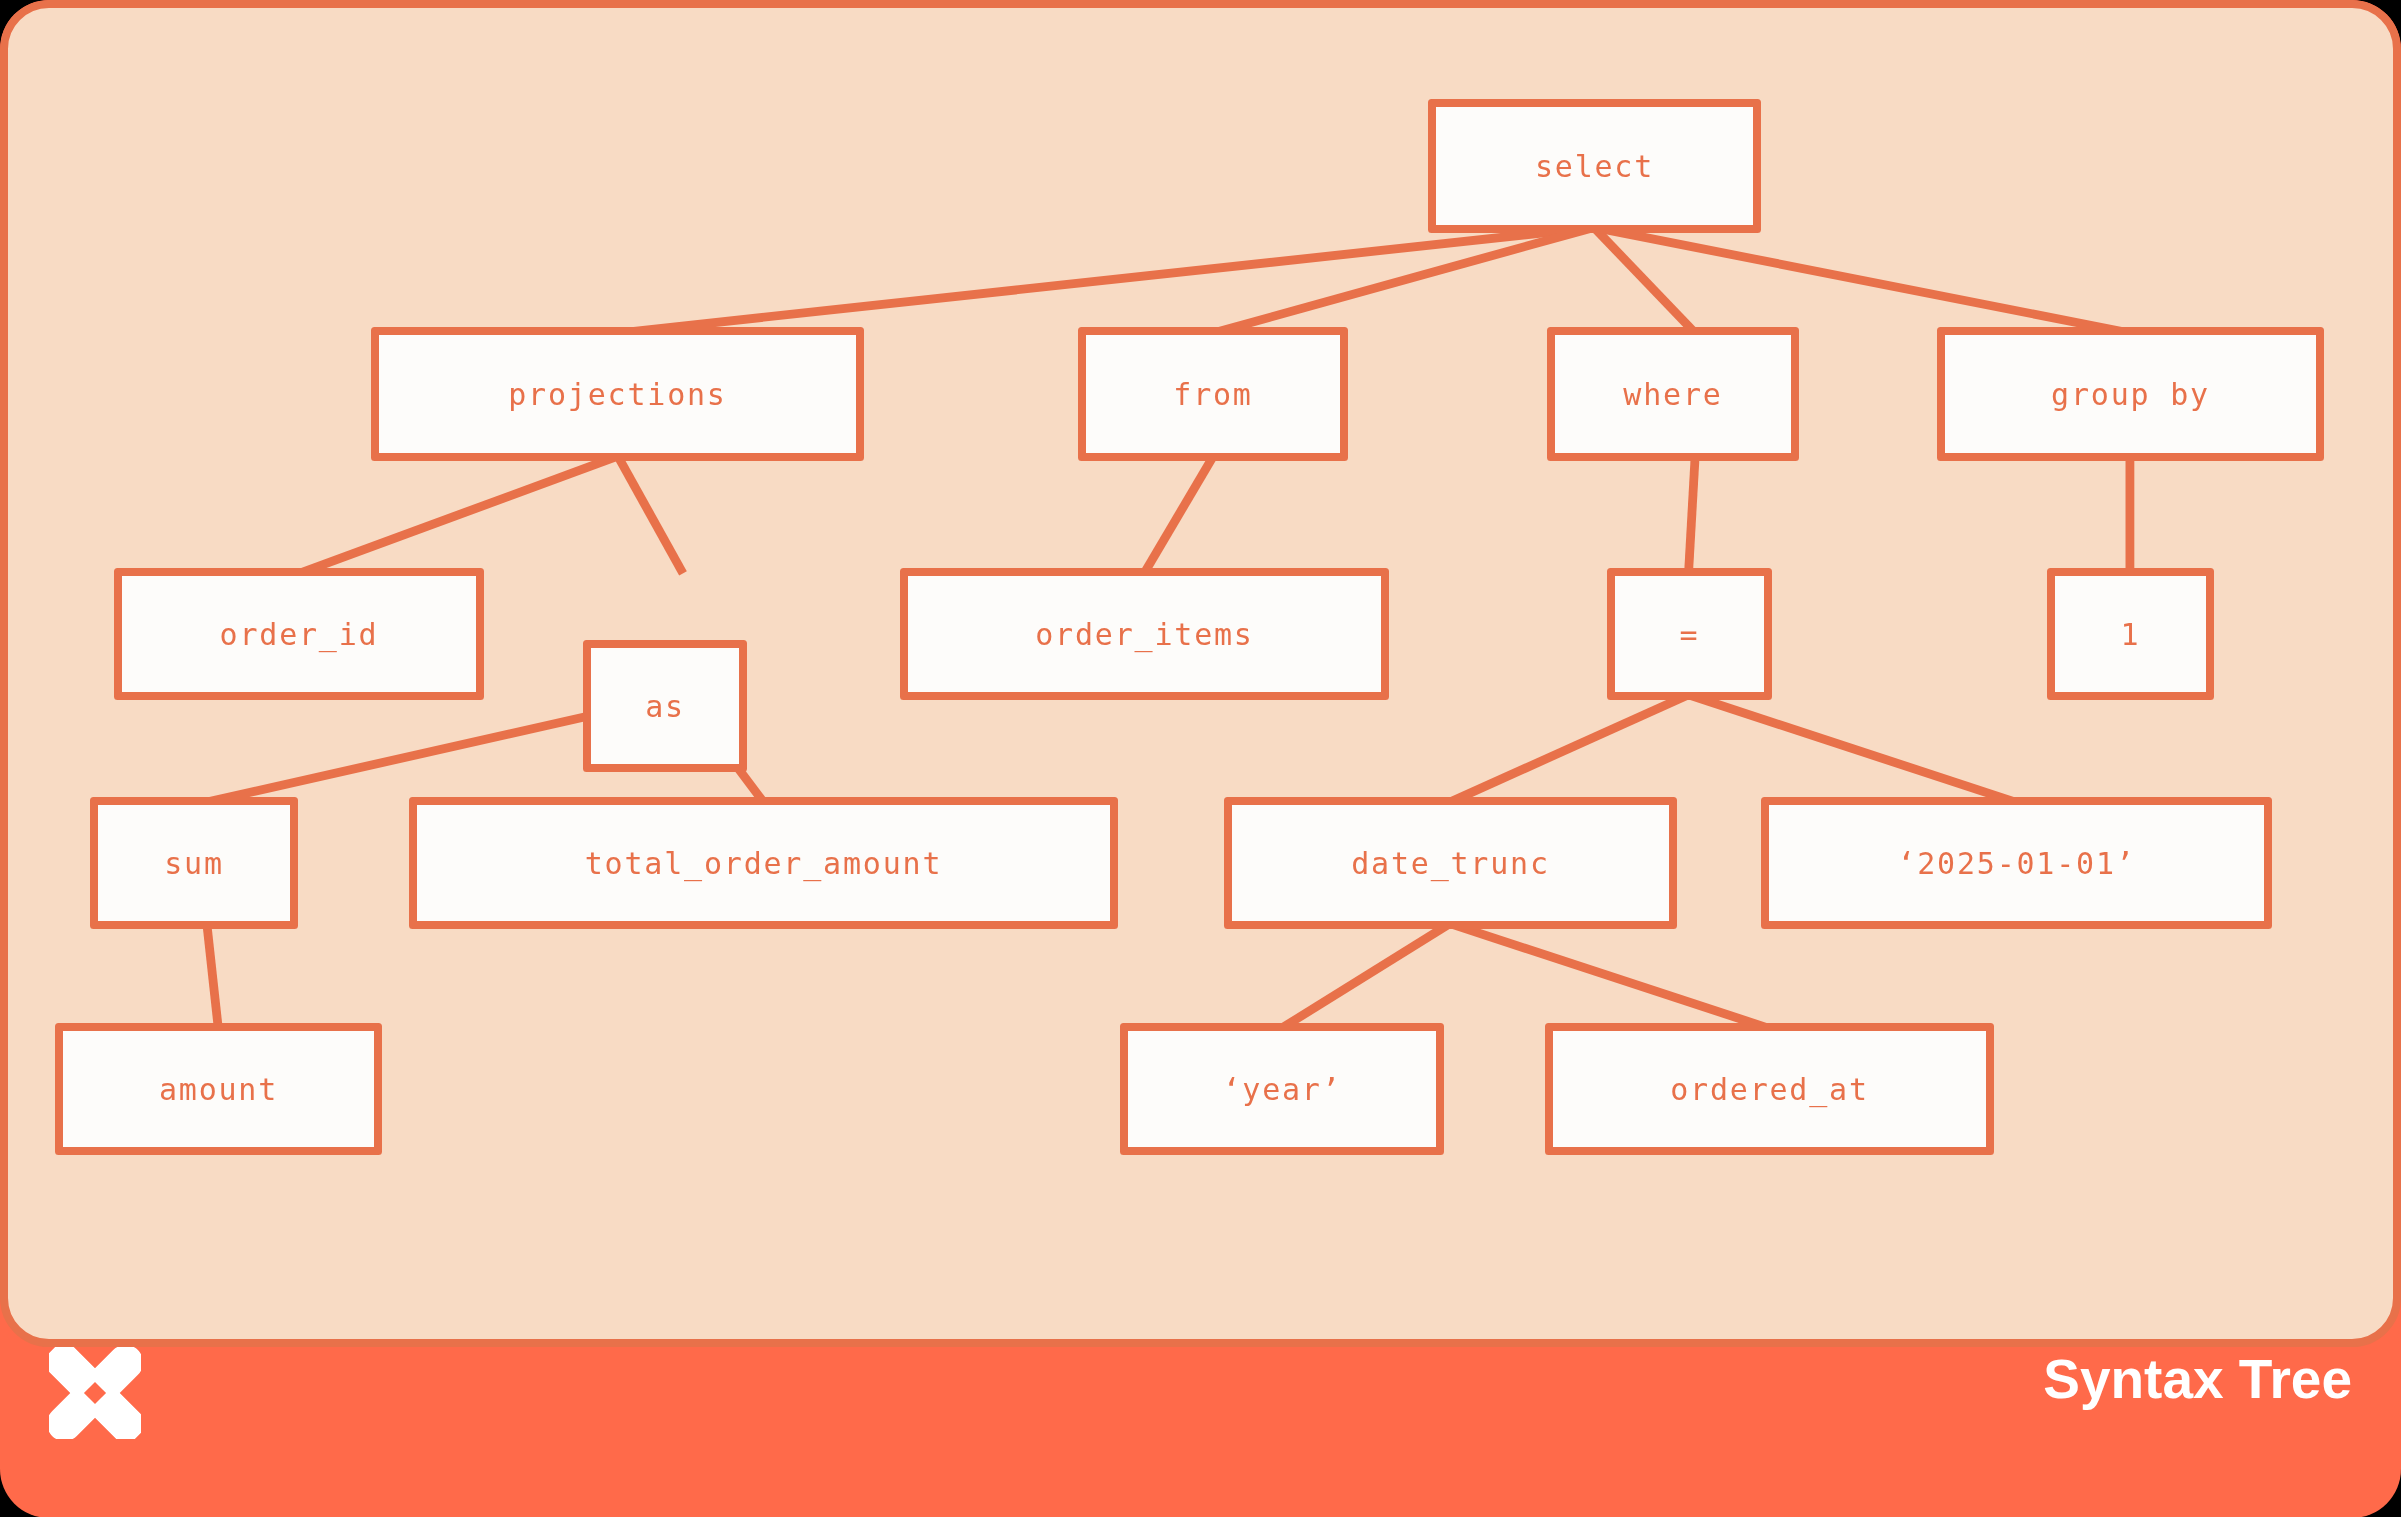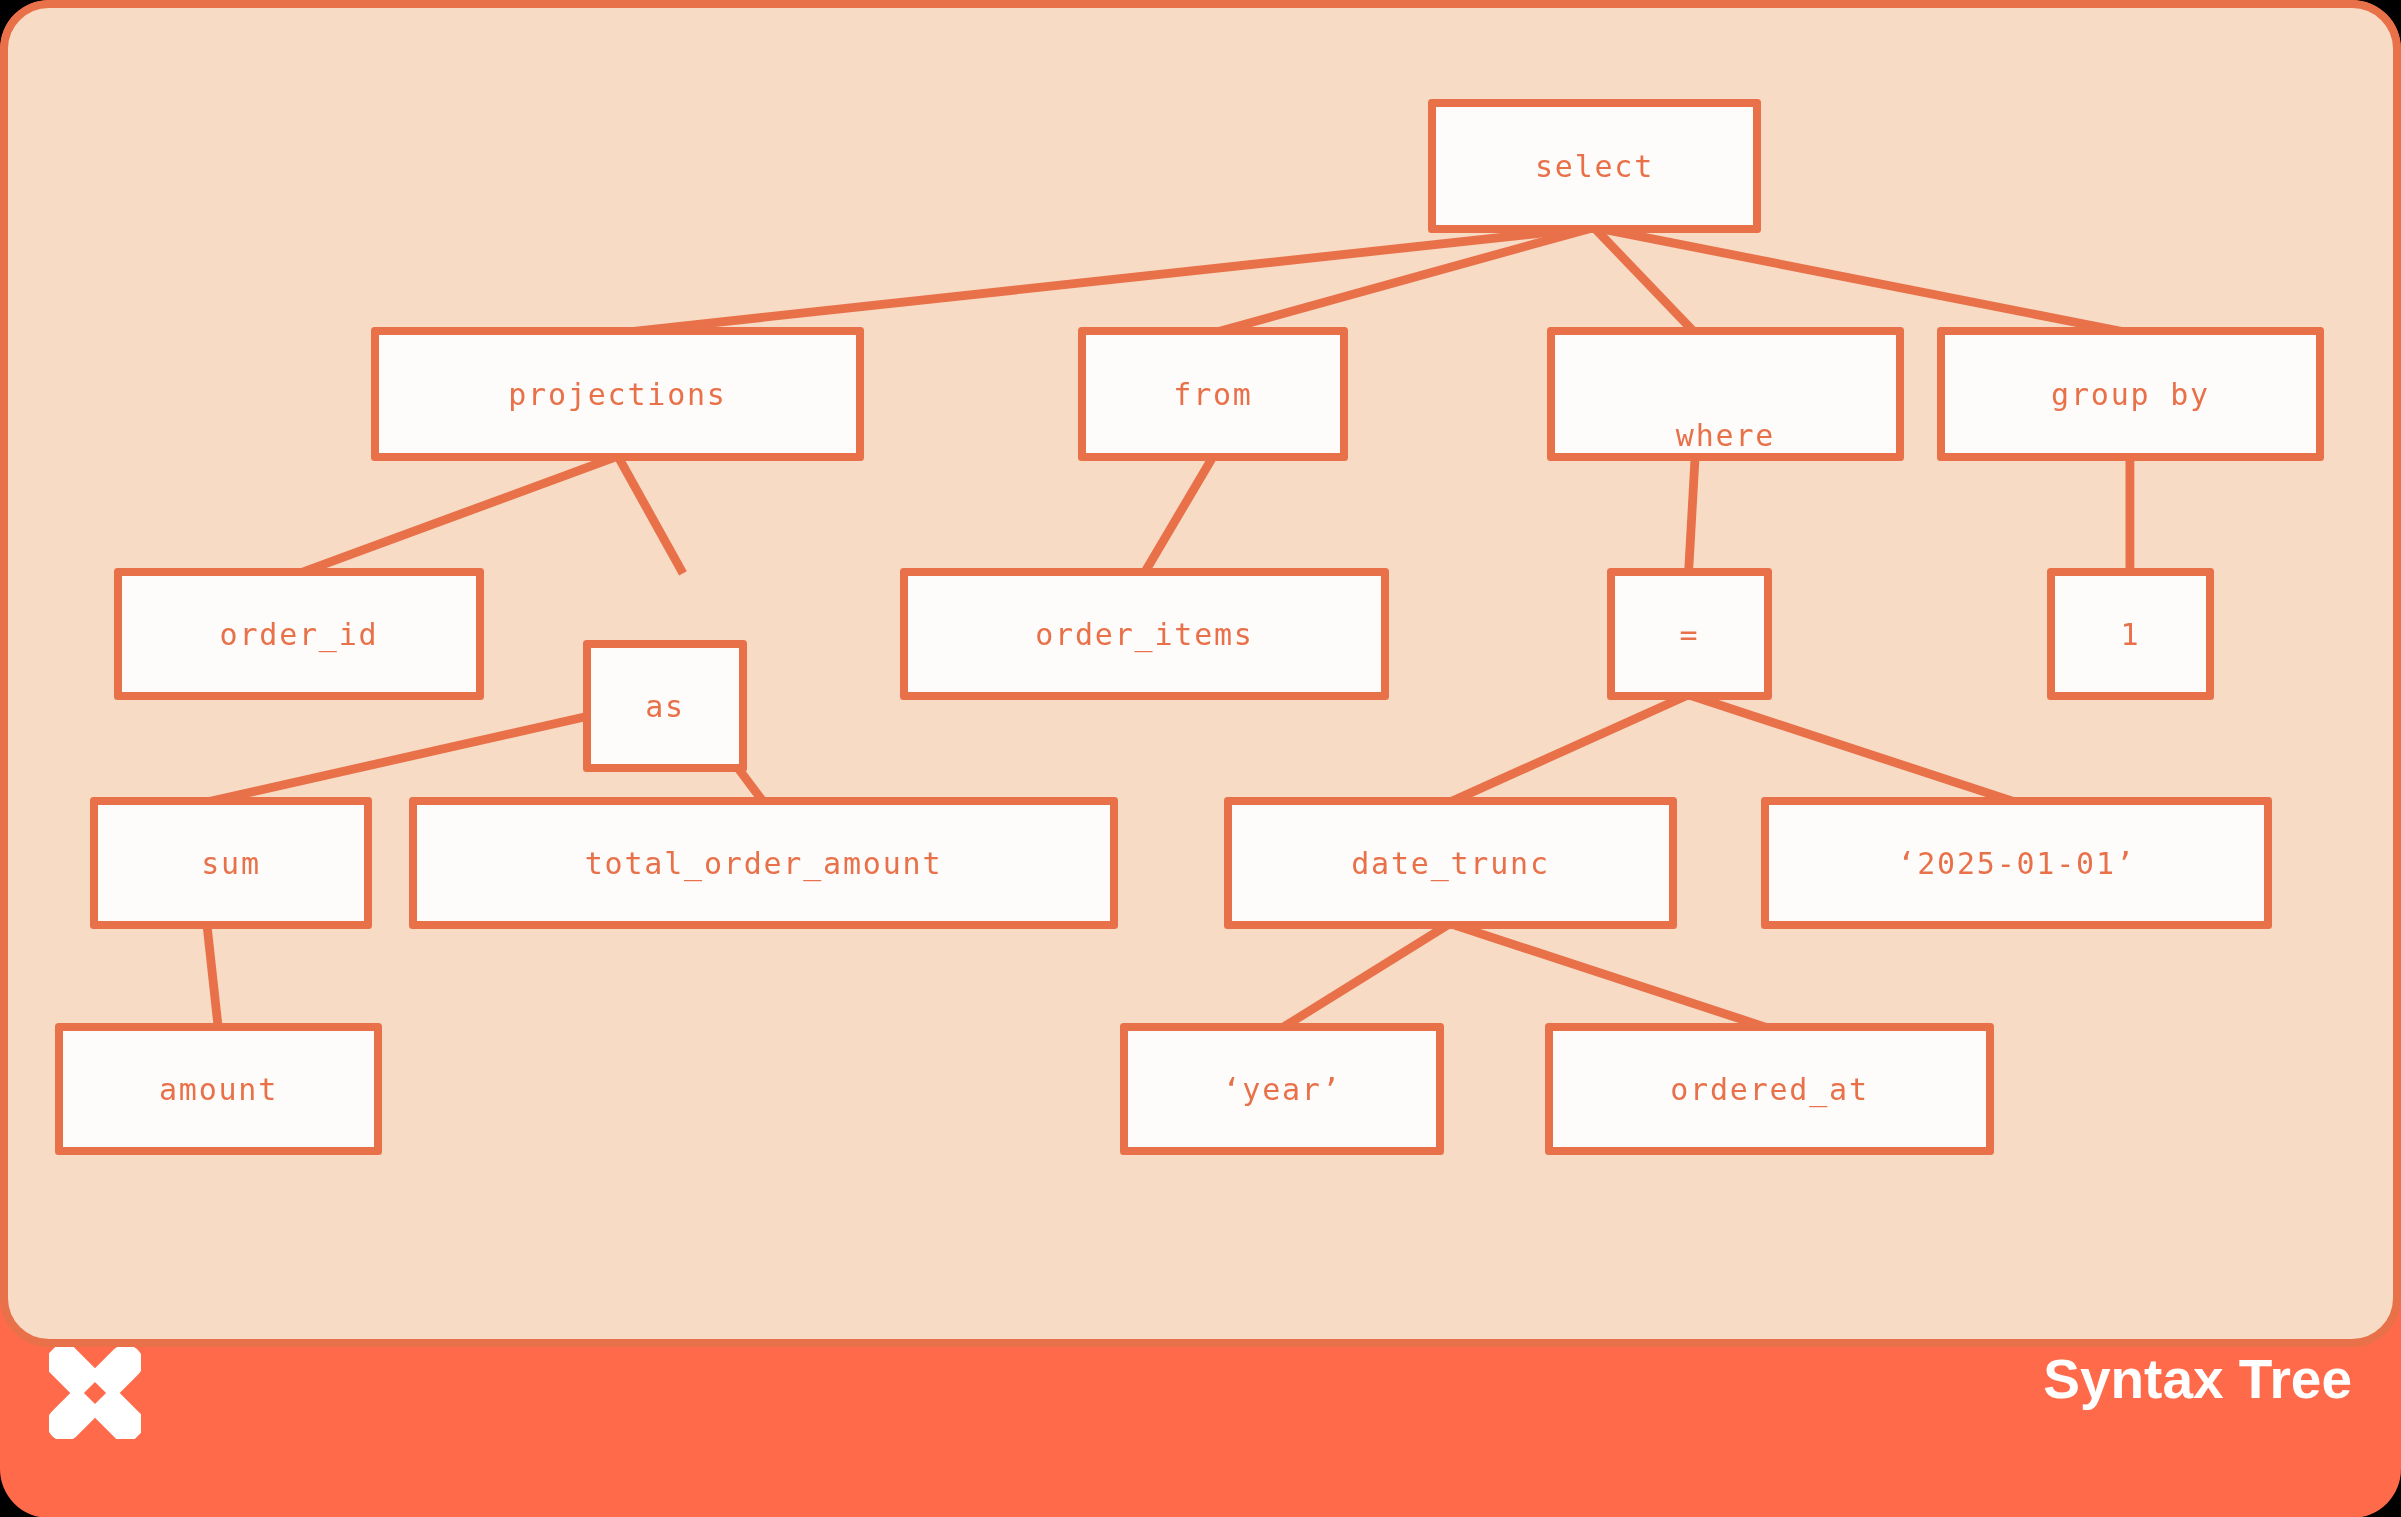"where" div.node { align-items: flex-end -> none; width: 357px -> 252px }
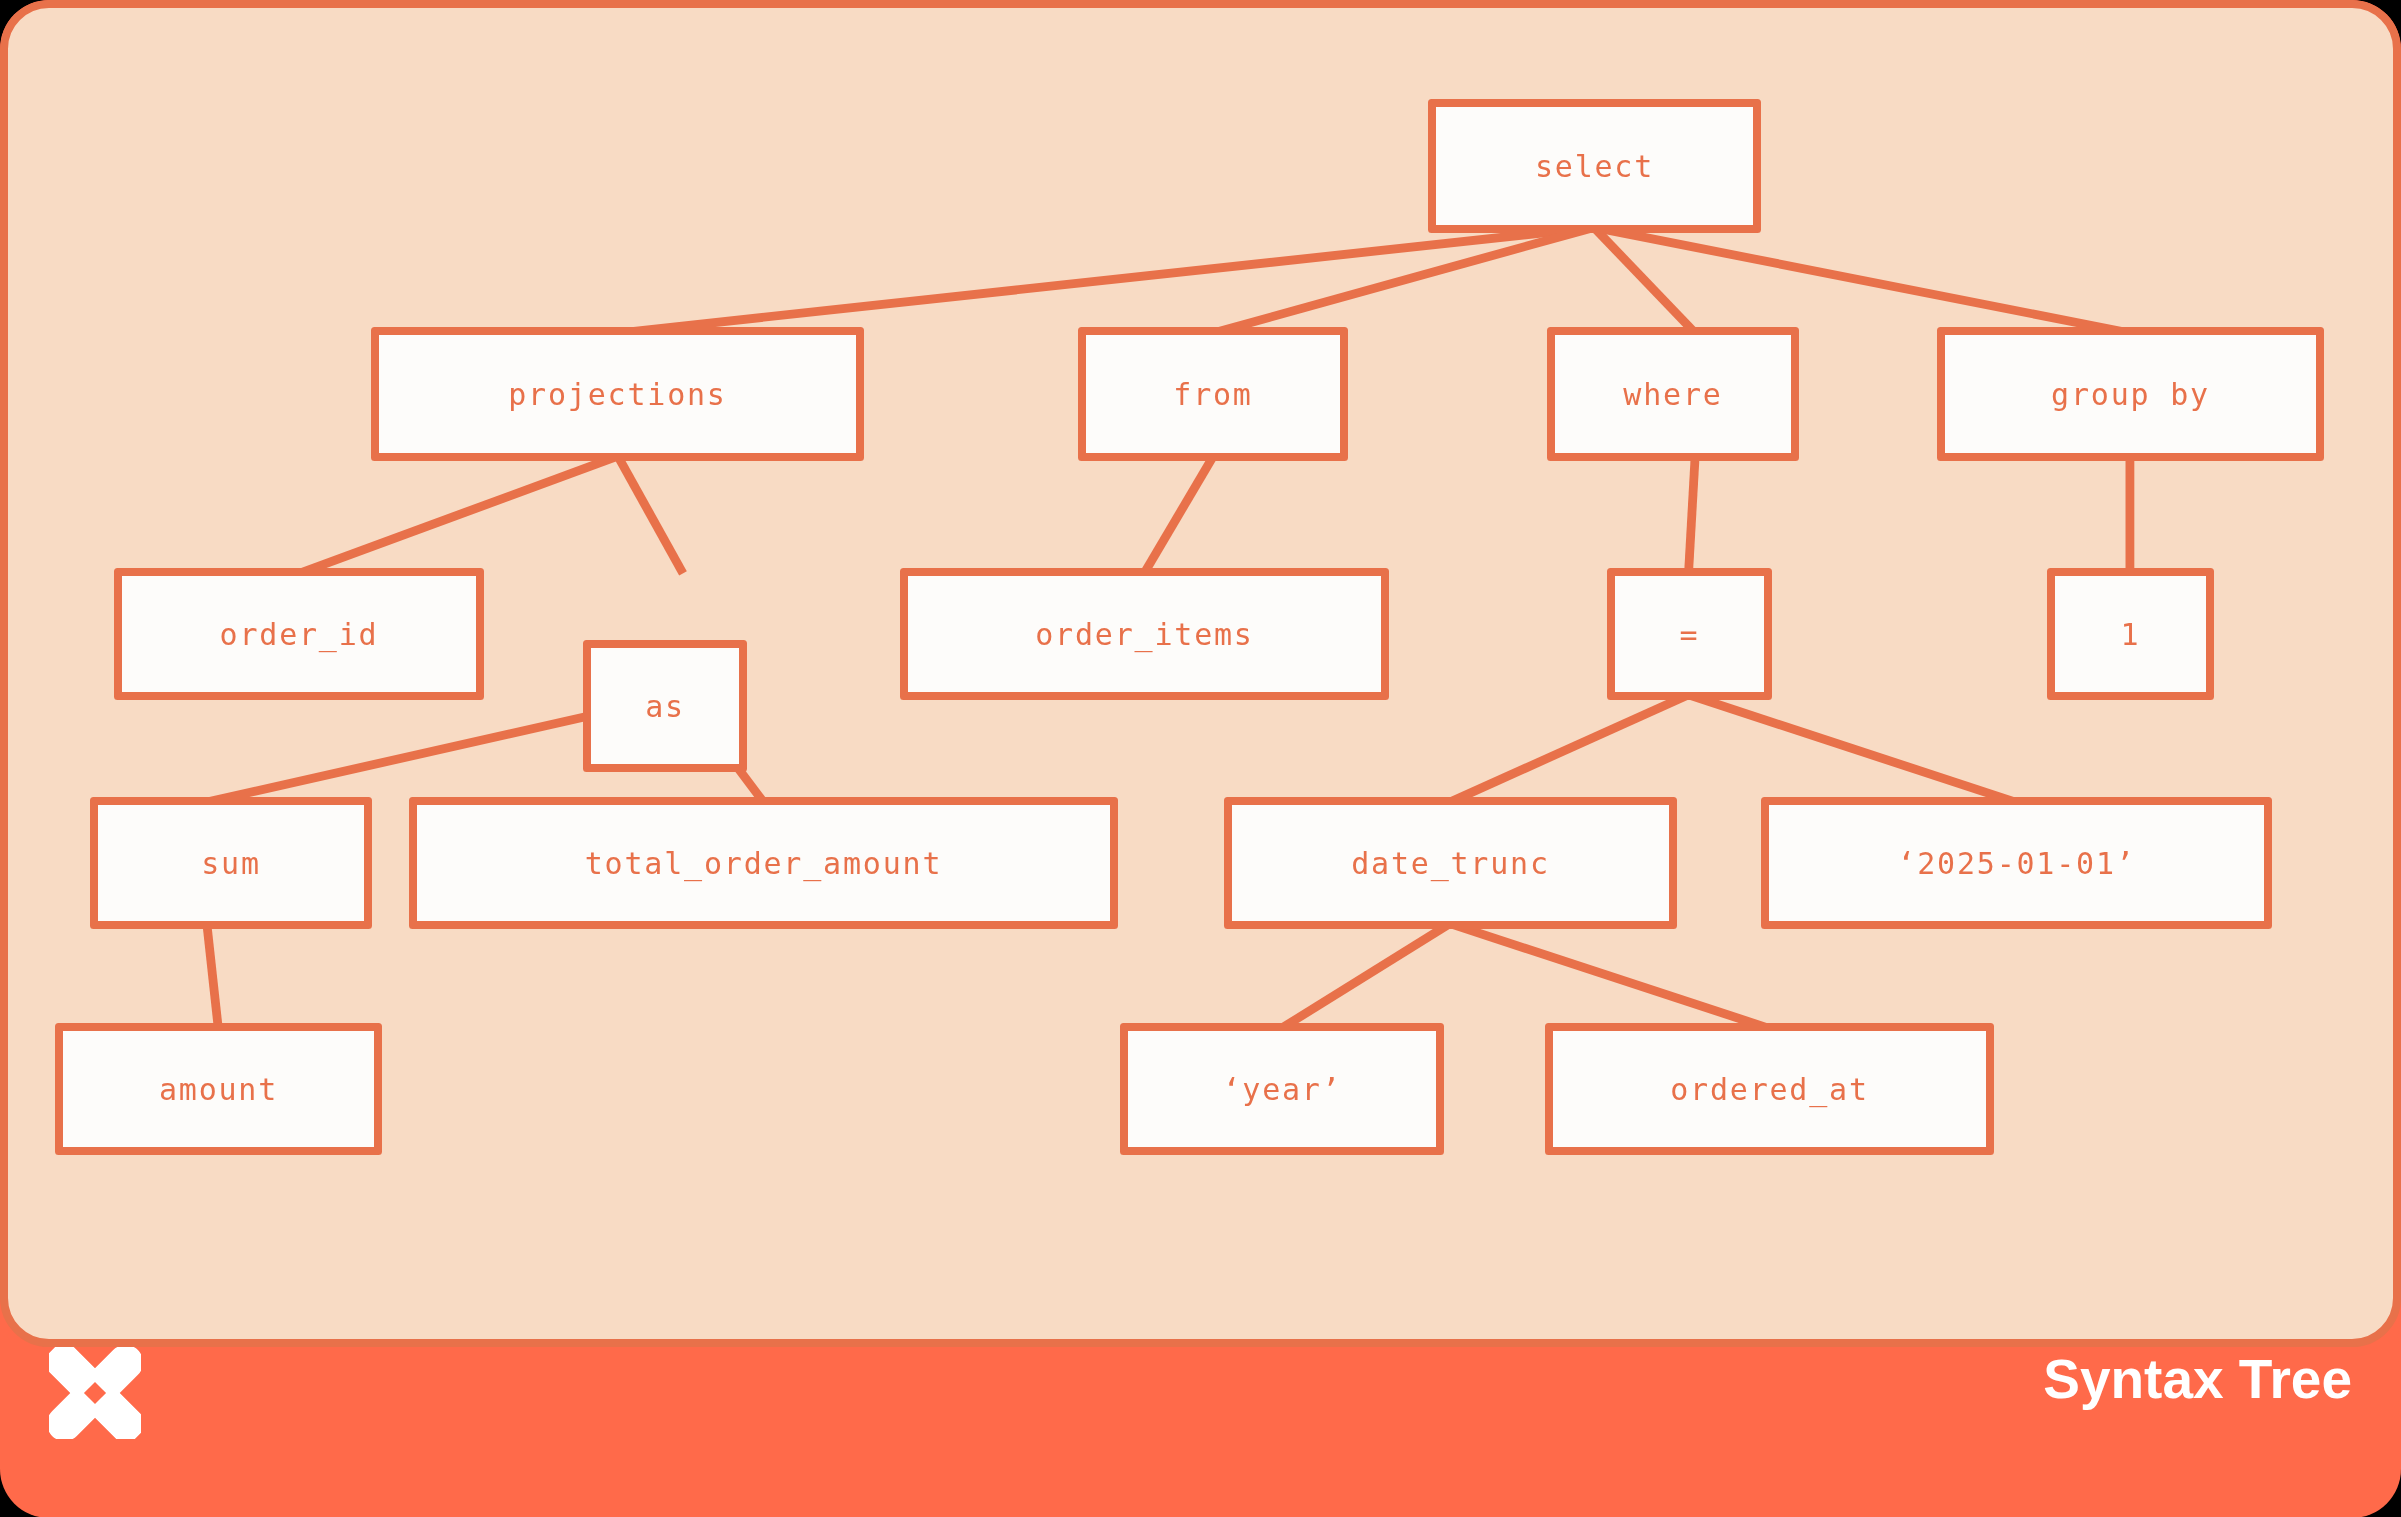"sum" div.node { width: 282px -> 208px }
